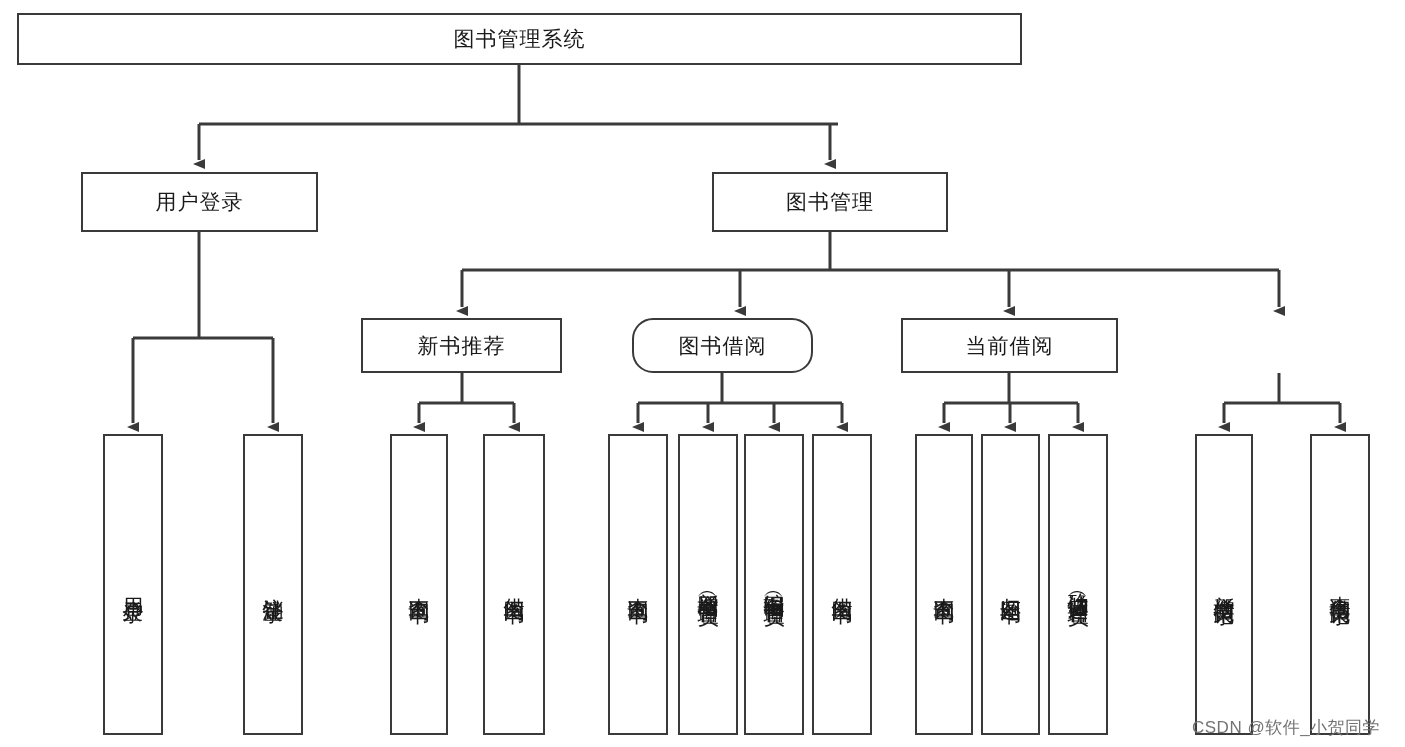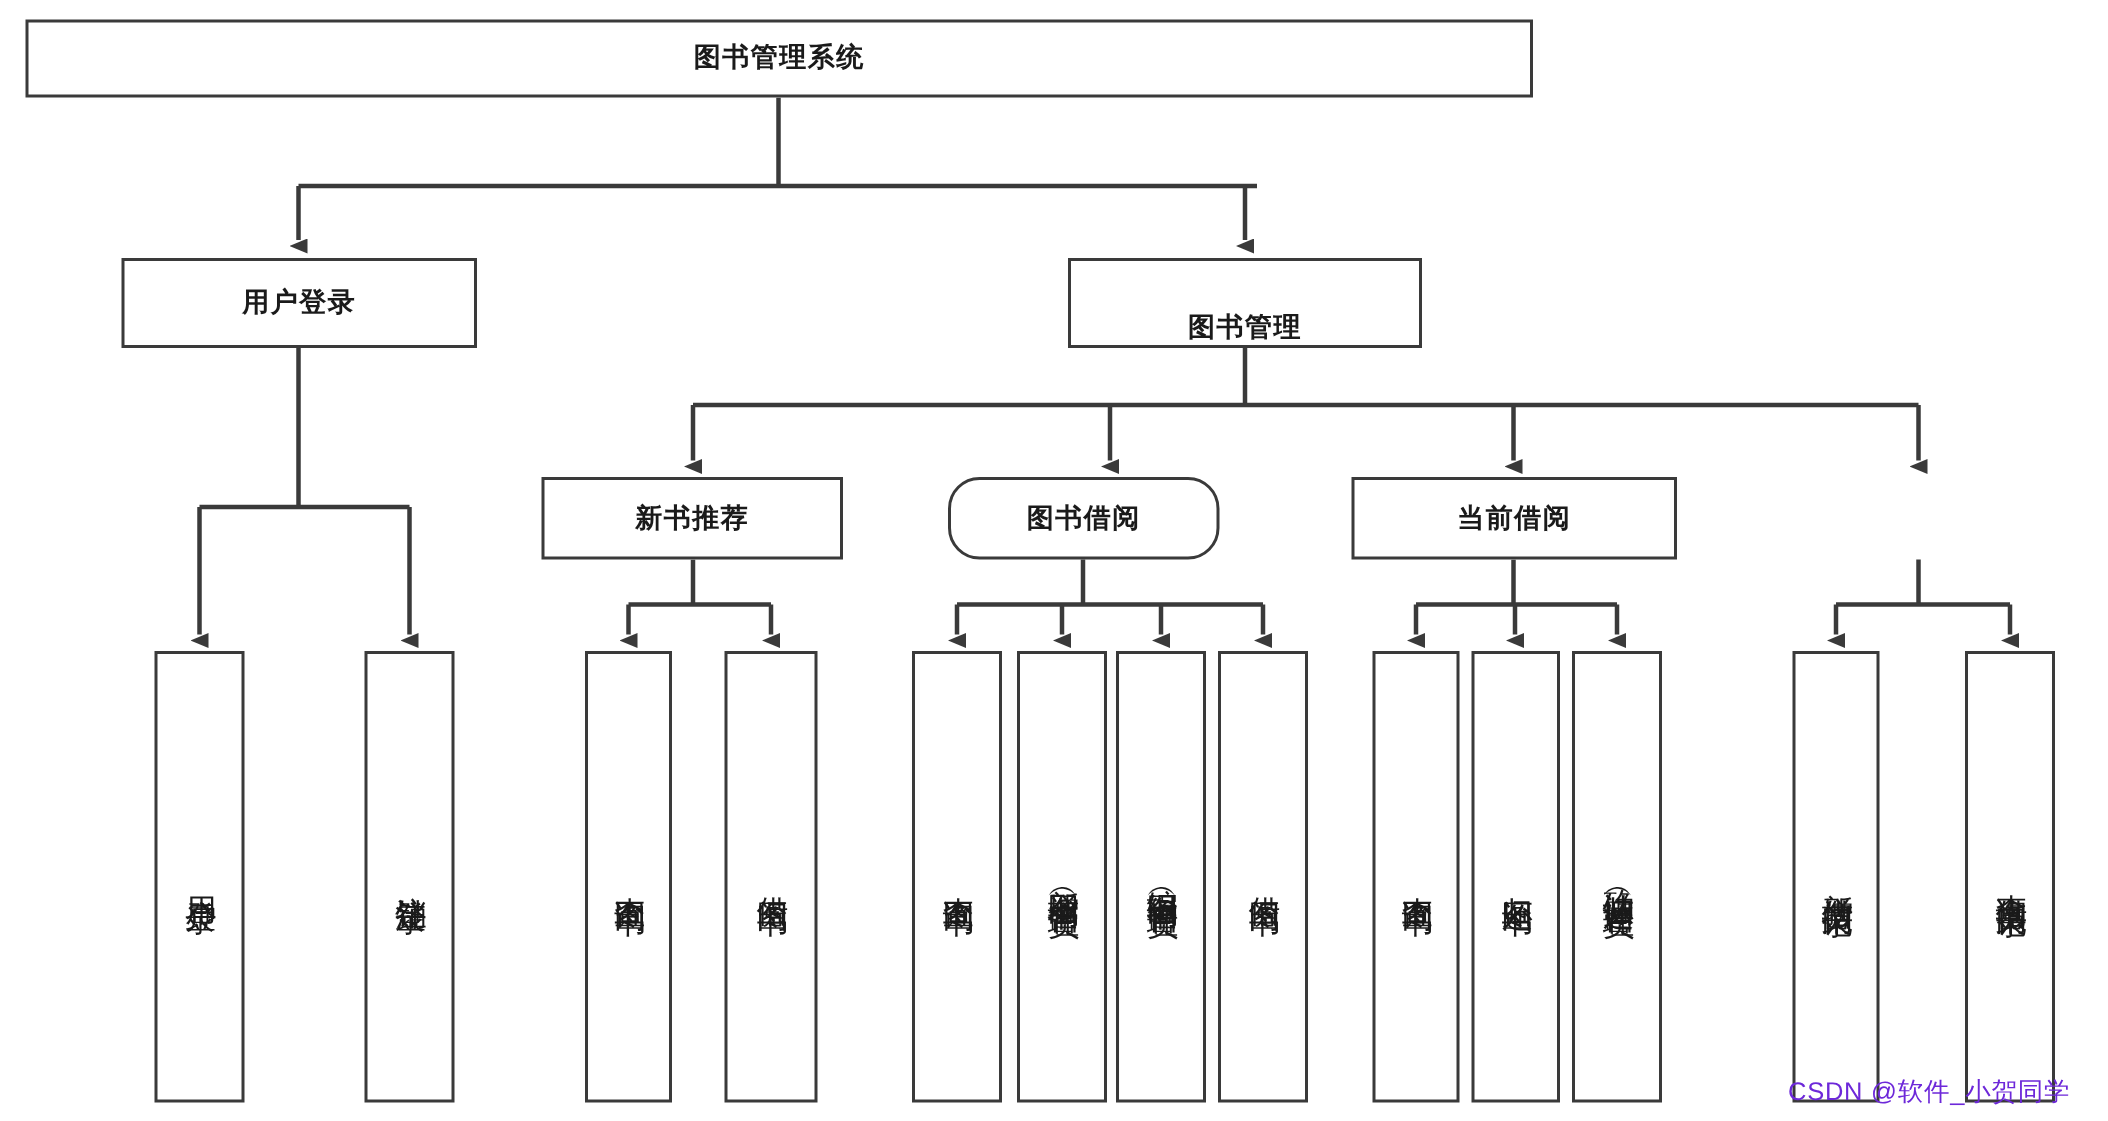"图书管理系统" .node.horiz { font-size: 18px -> 21px; font-weight: bold -> none }
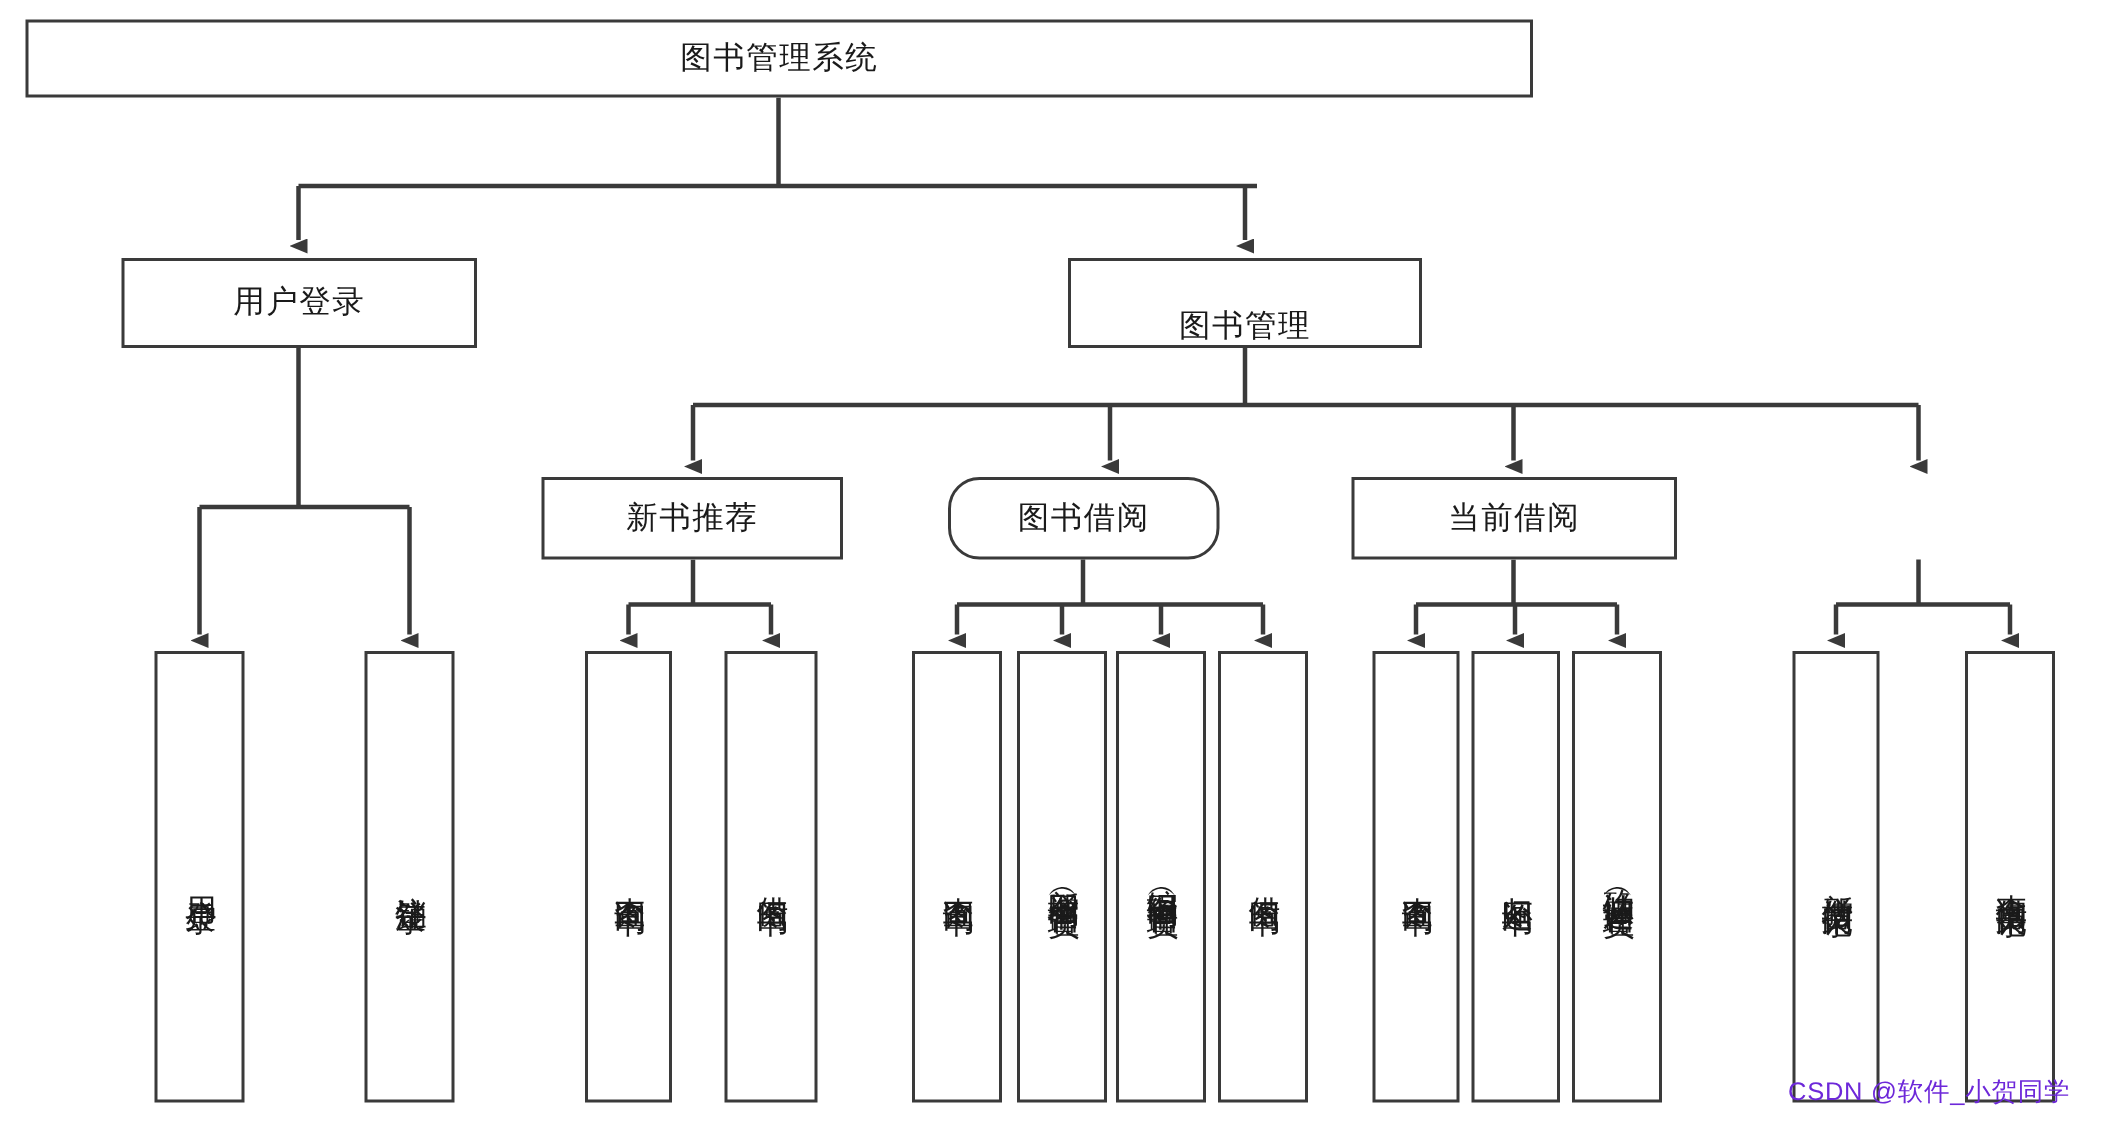"图书管理" div.node { align-items: flex-end -> none }
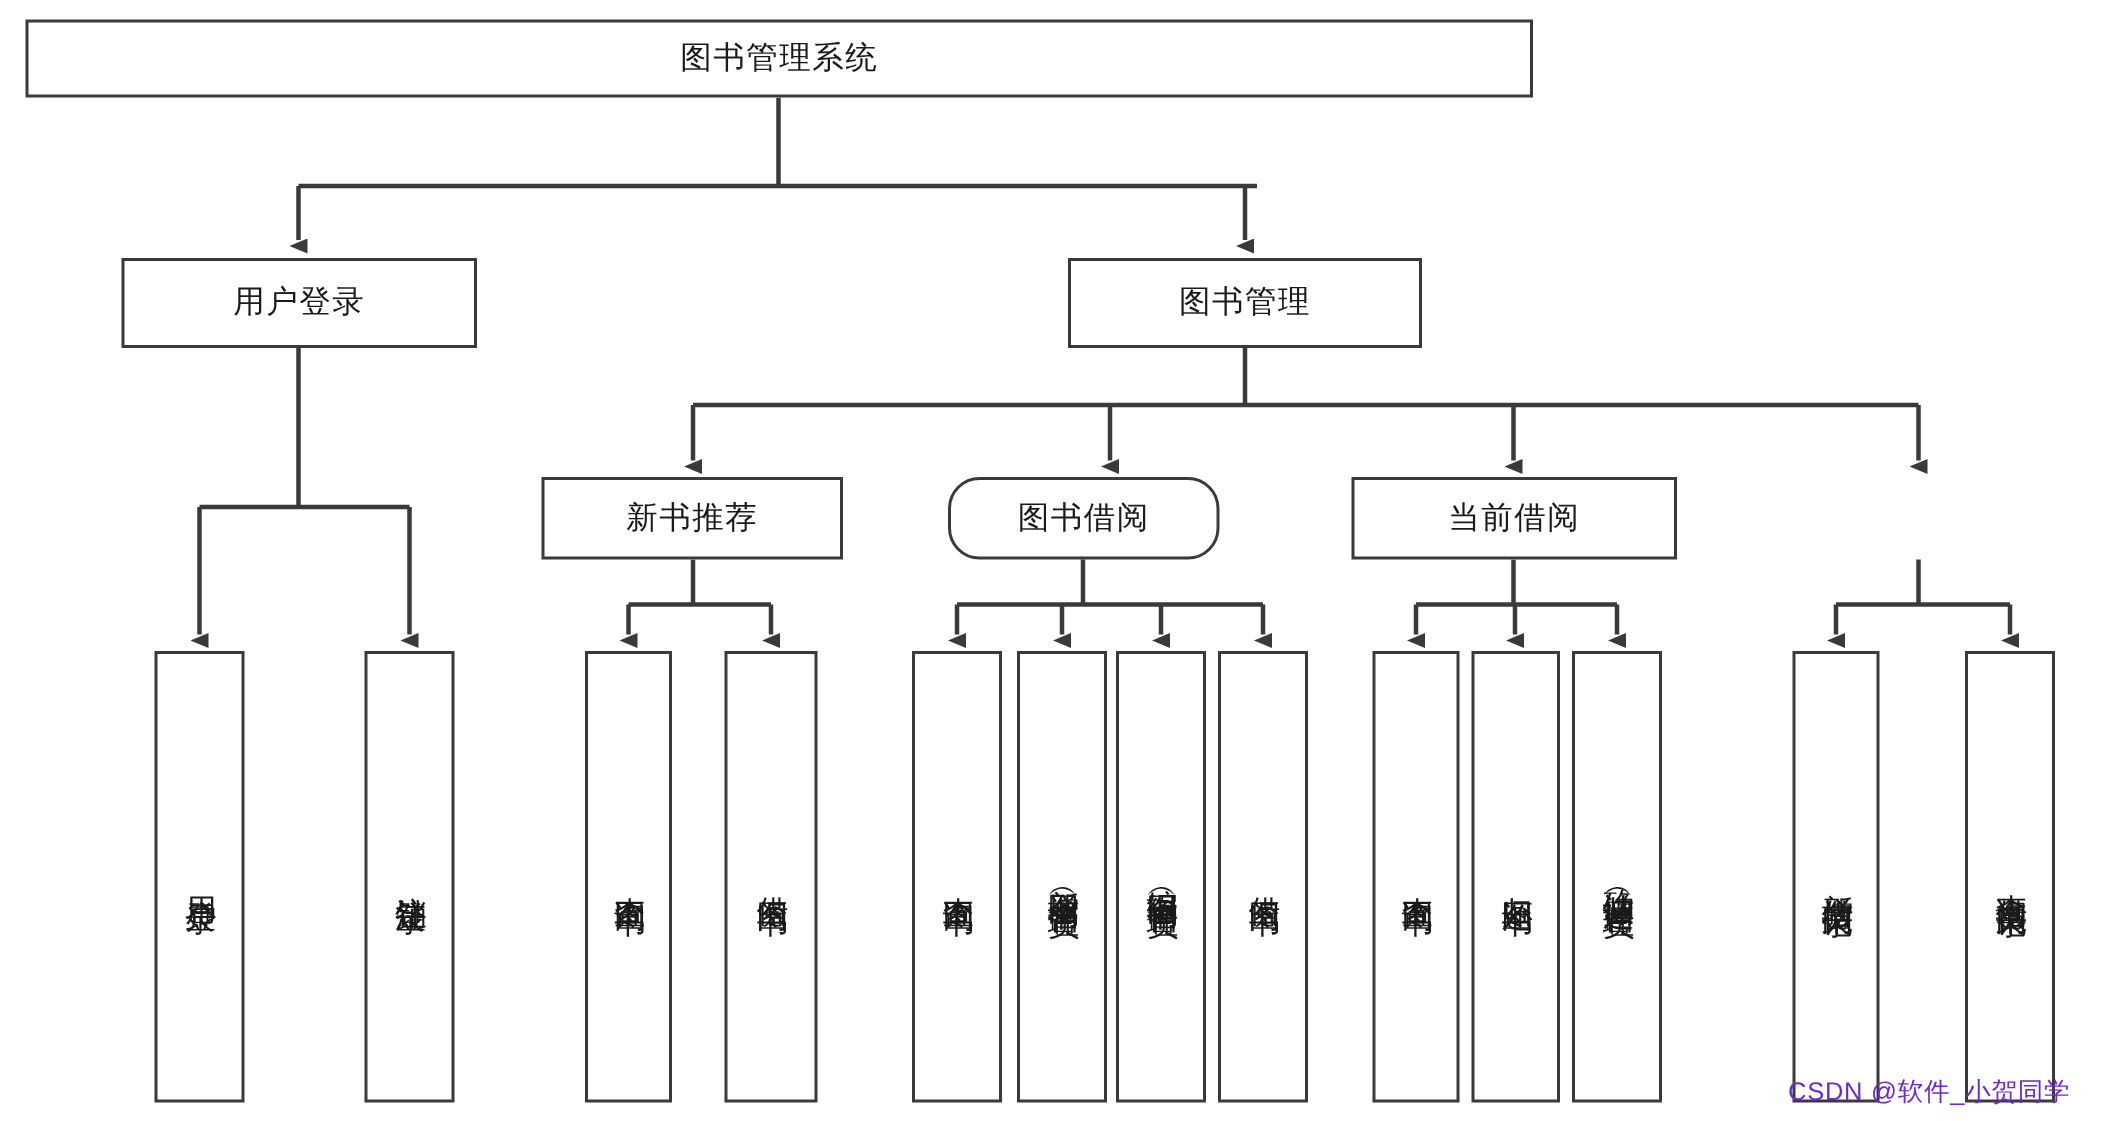"CSDN @软件_小贺同学" div.watermark { color: #6d28d9 -> #737373 }
